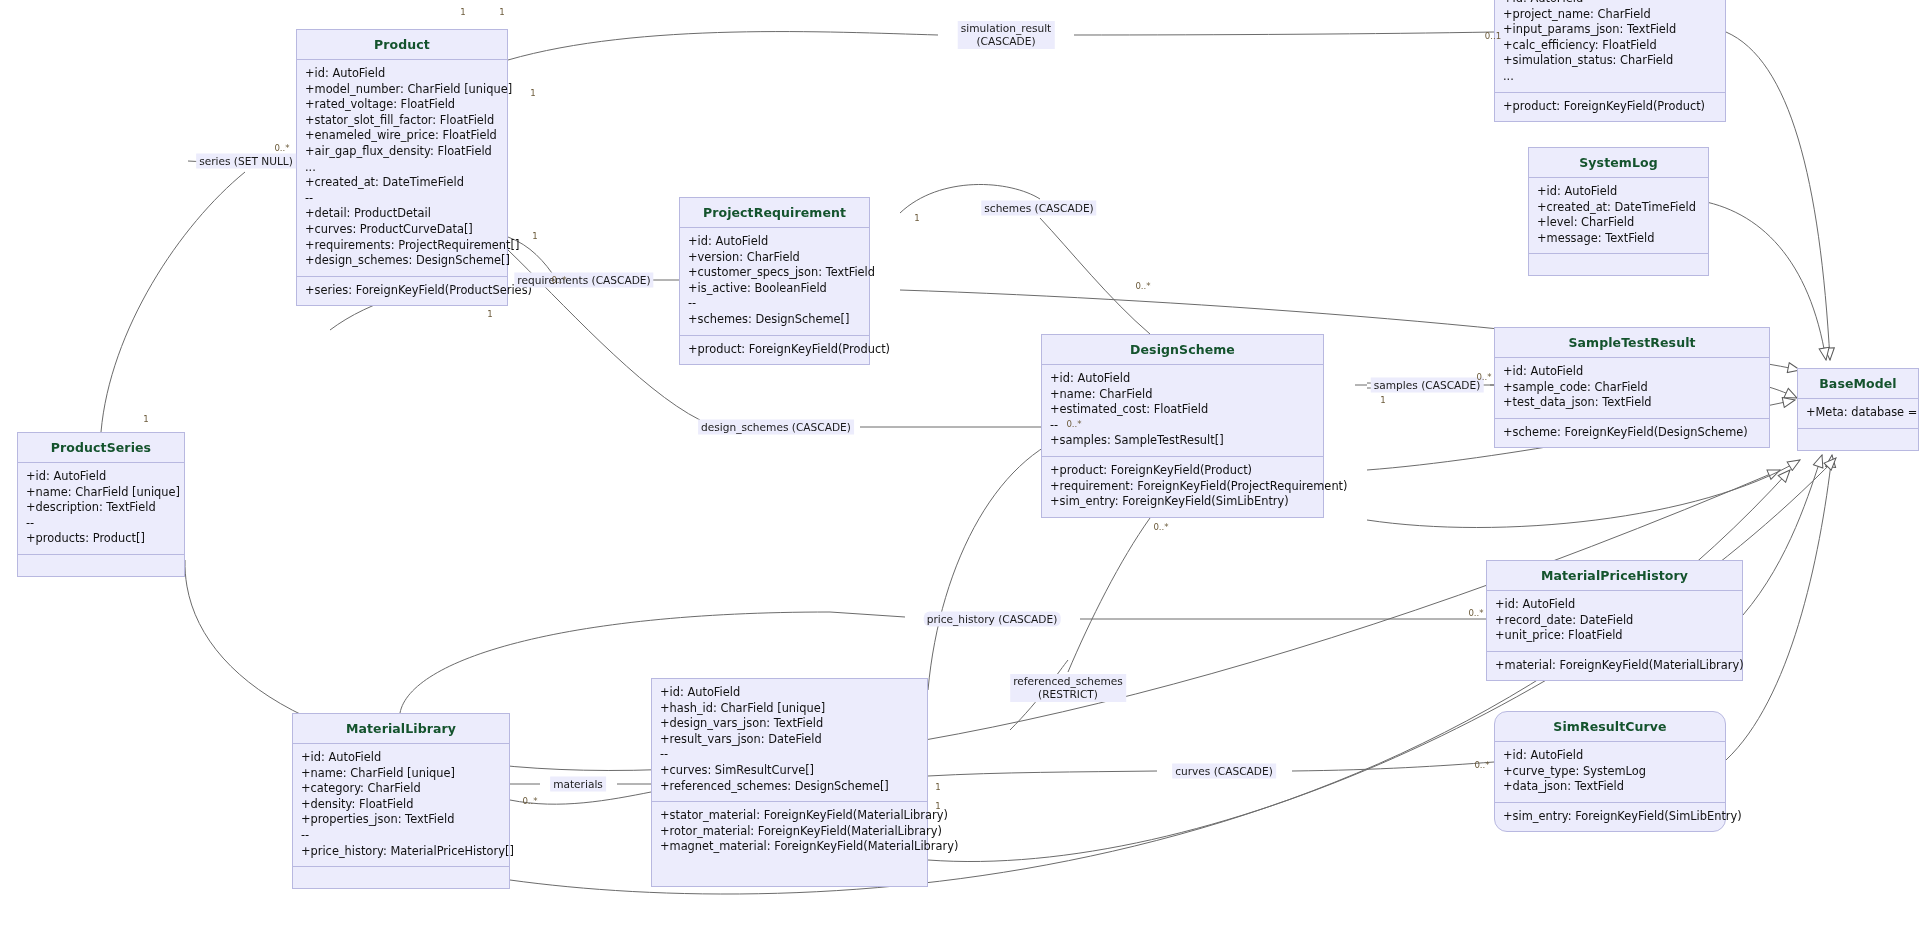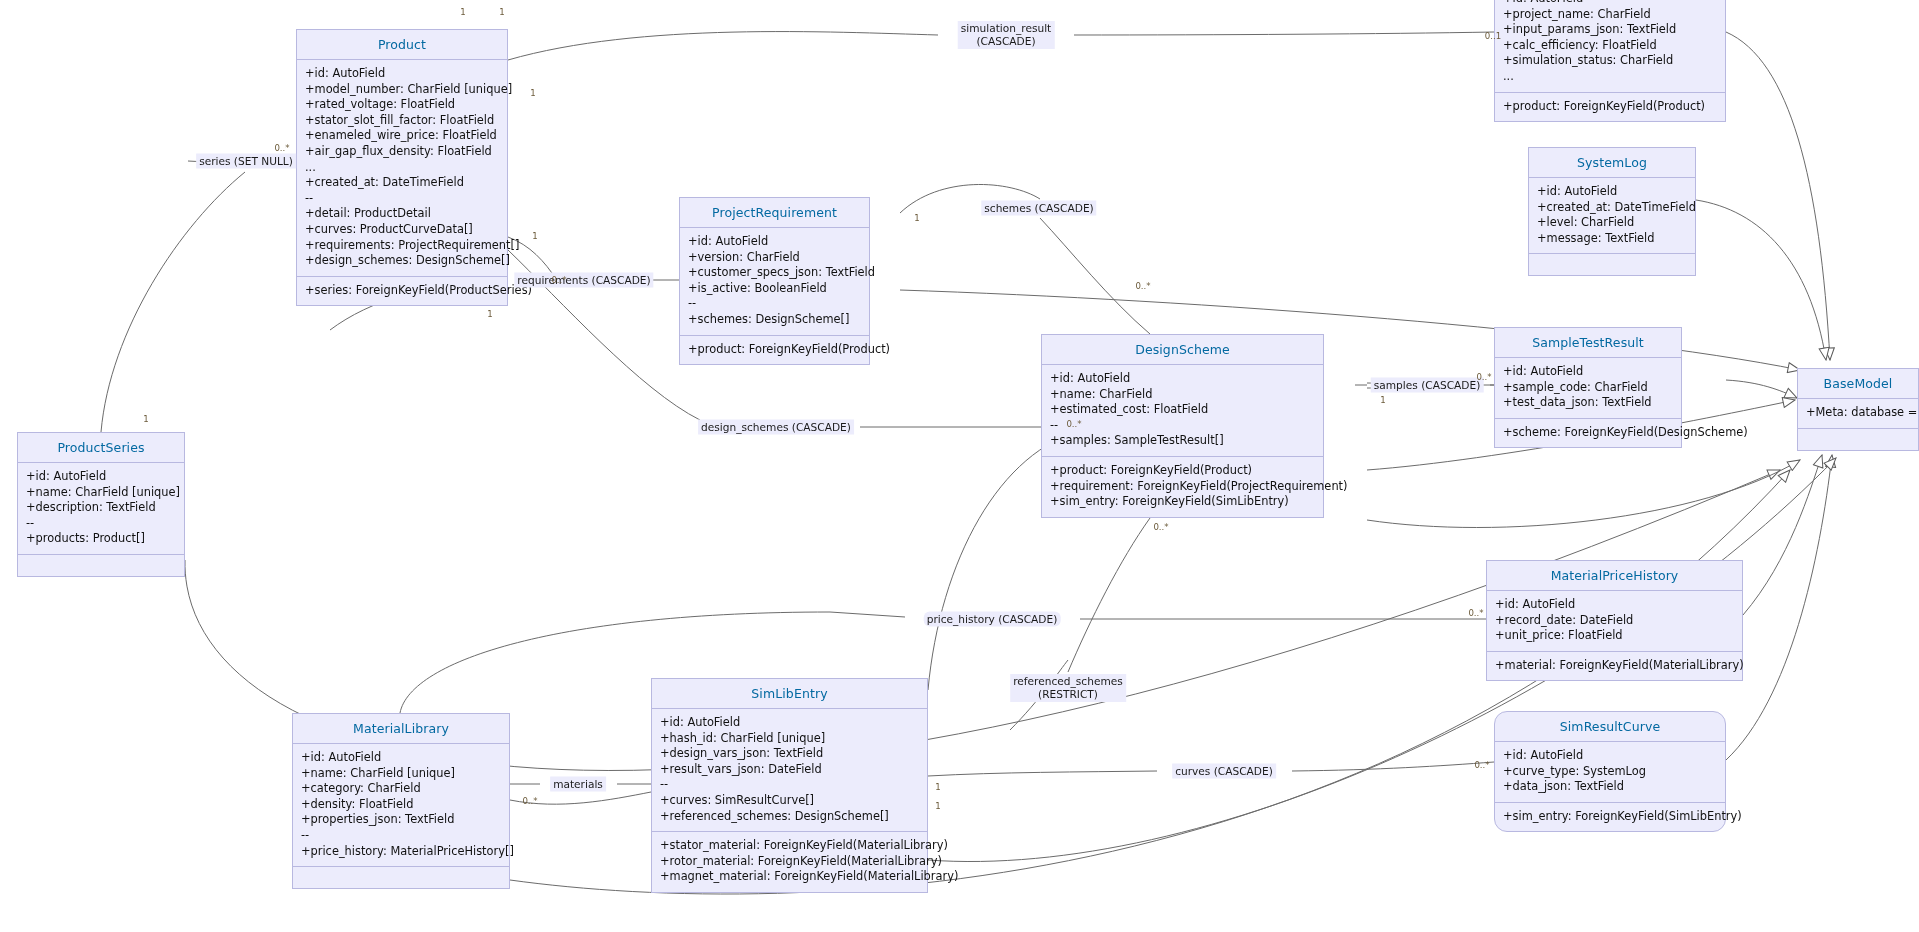"Product" .node-title { color: #0369a1 -> #14532d; font-weight: normal -> bold }
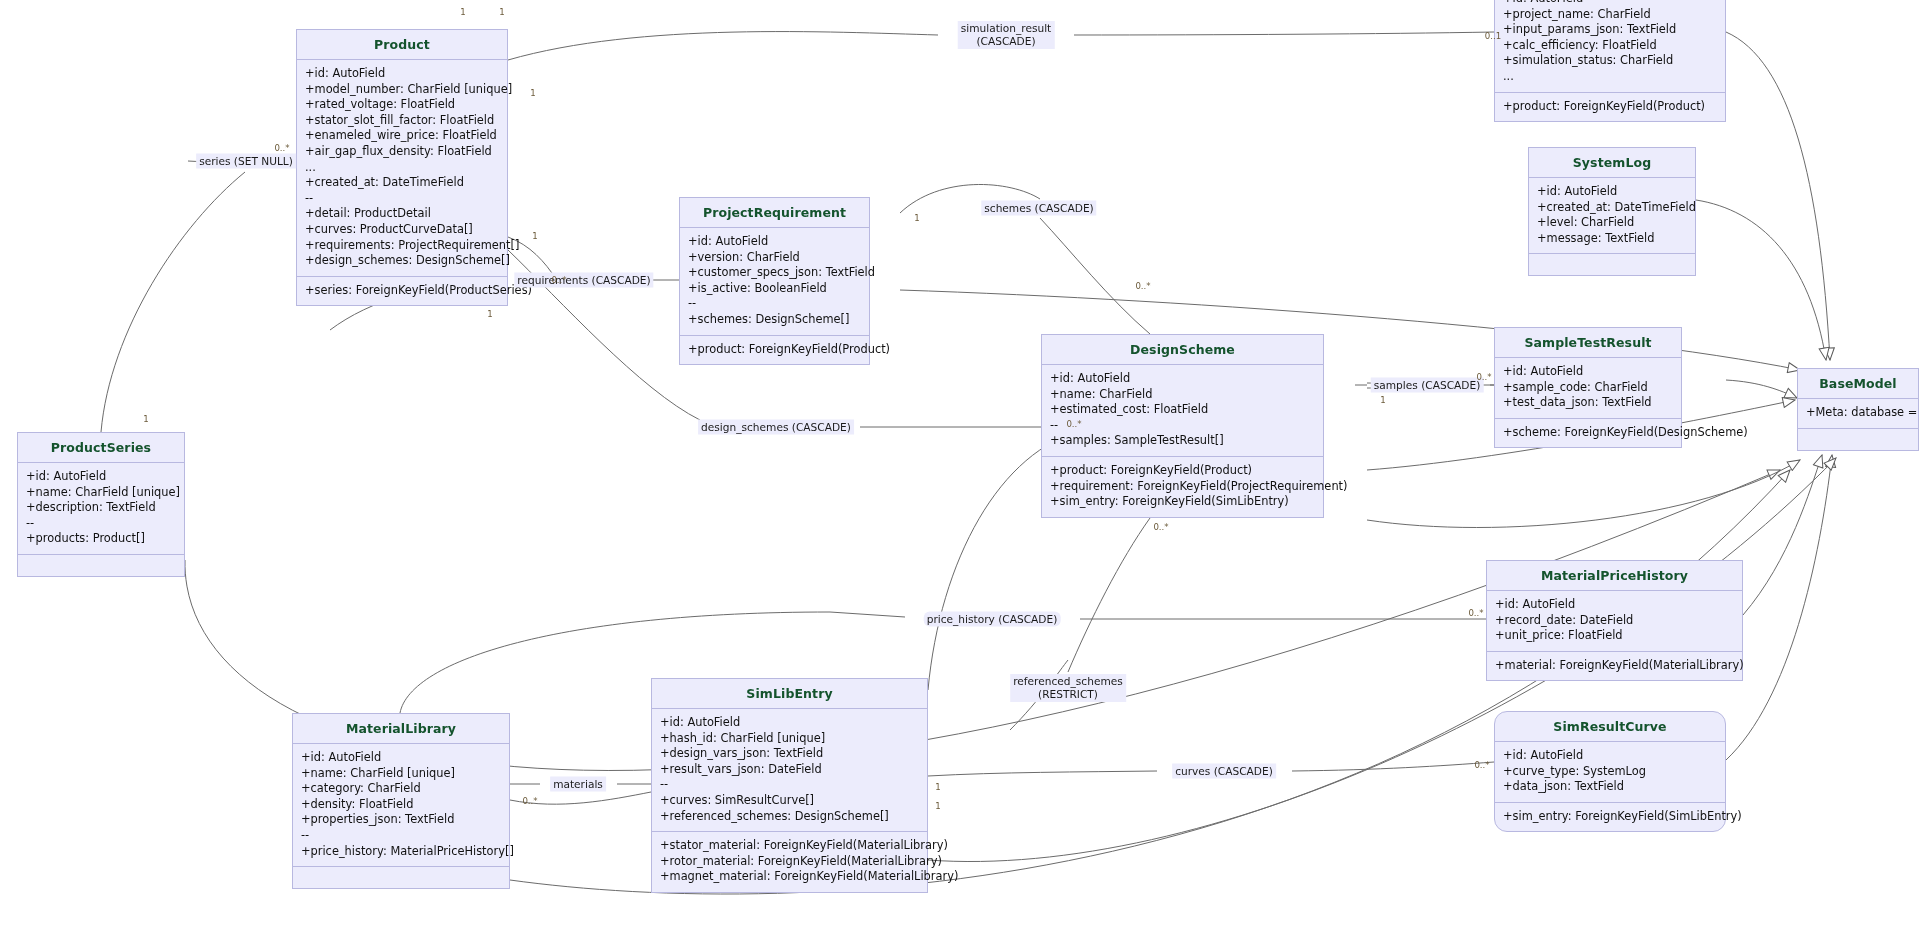"SystemLog" div.node { width: 168px -> 181px }
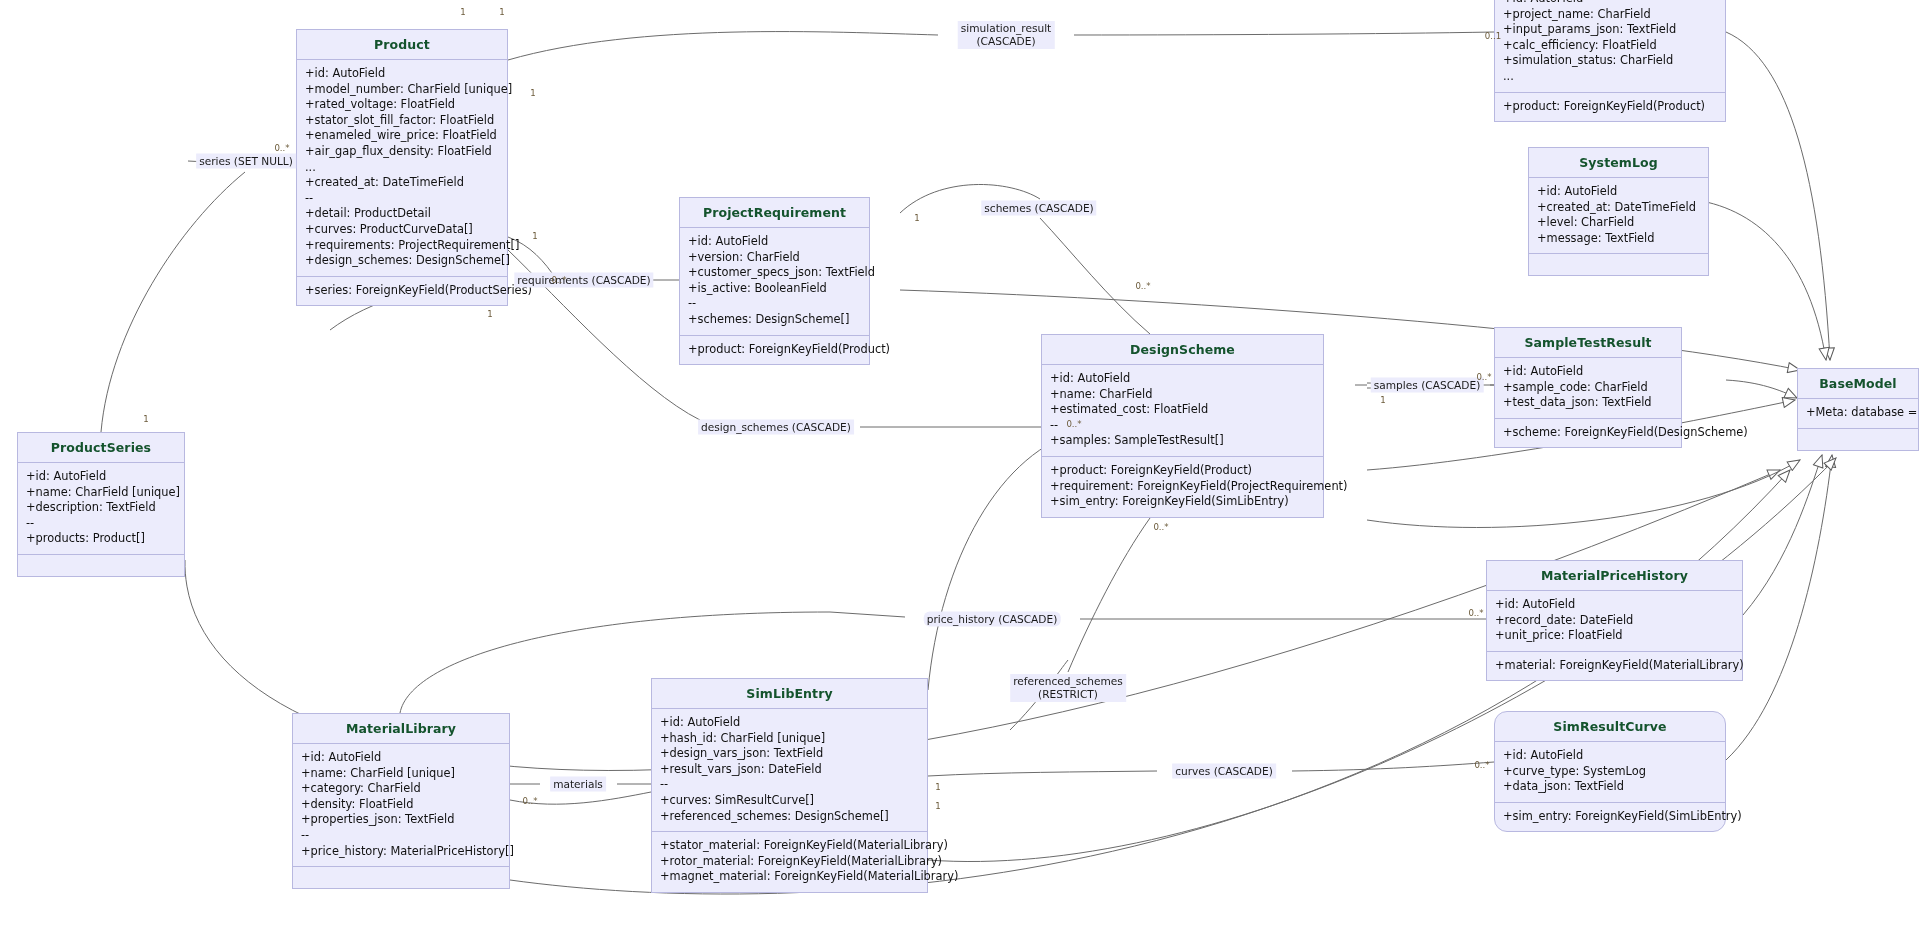"SampleTestResult" div.node { width: 188px -> 276px }
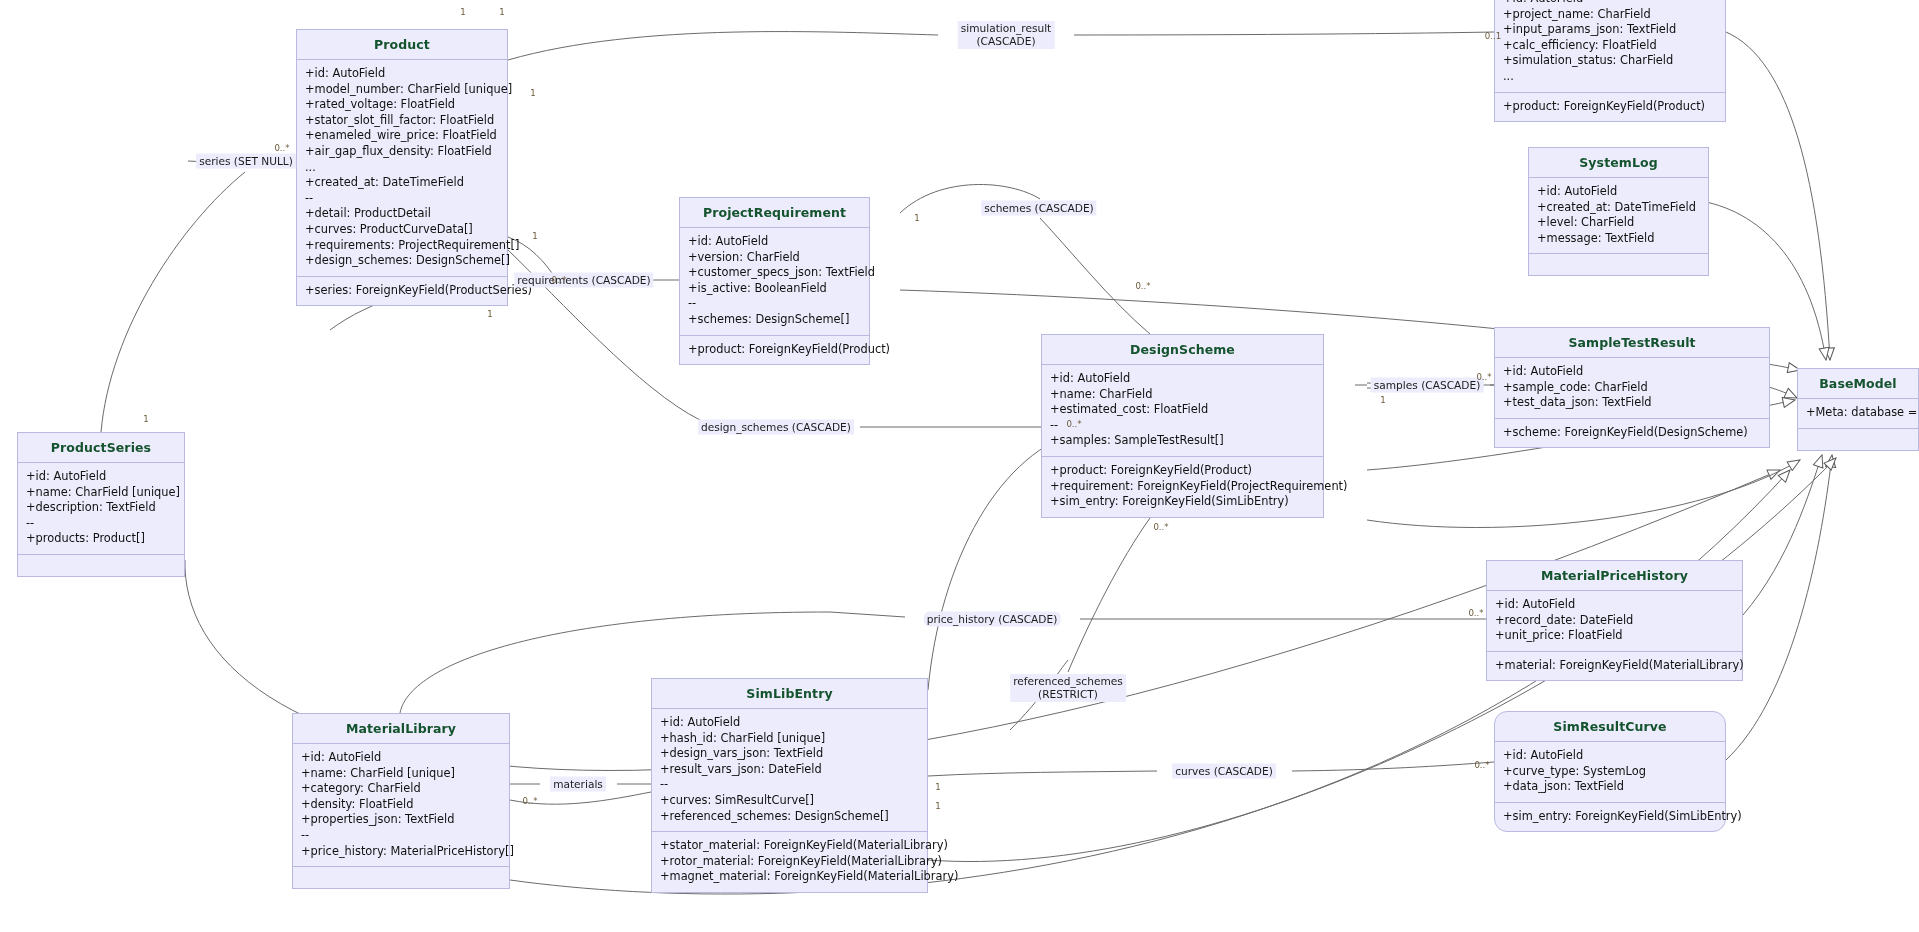"SimLibEntry" div.node-title { html: <div>SimLibEntry</div> -> none }
